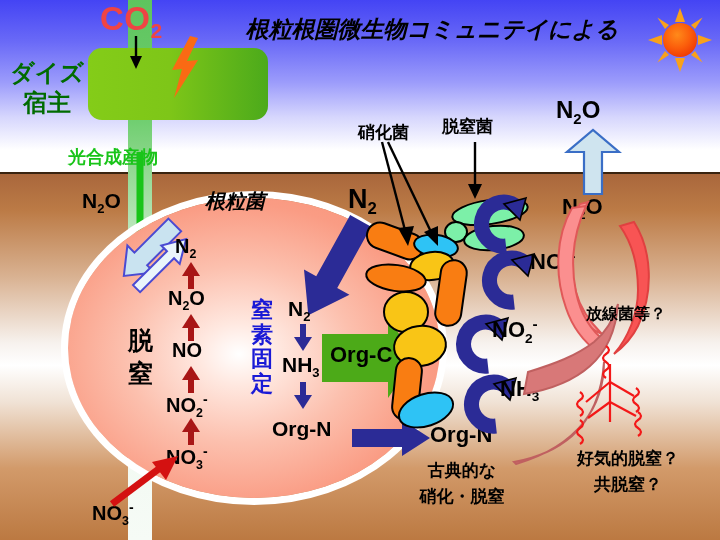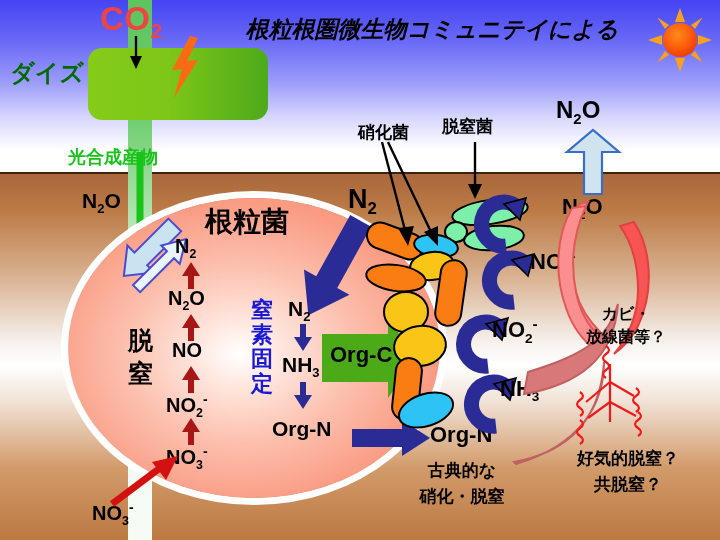"宿主" div { html: none -> <div>宿主</div> }
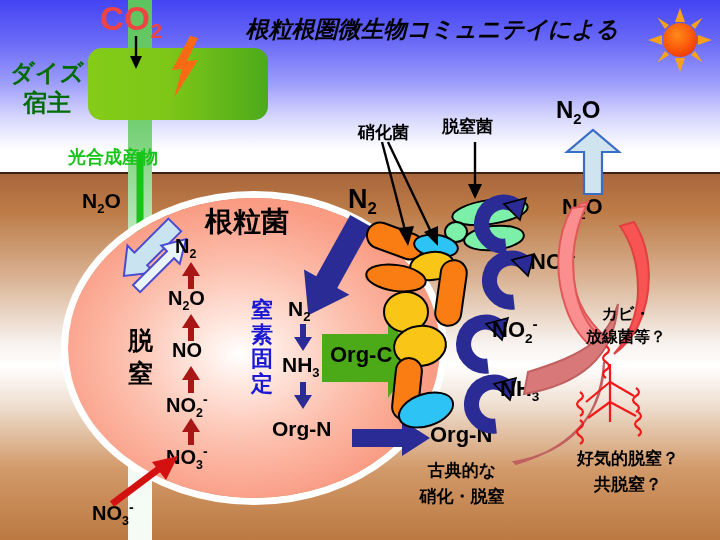"根粒菌" div.abs { font-size: 28px -> 20px; font-style: none -> italic; top: 208px -> 191px }
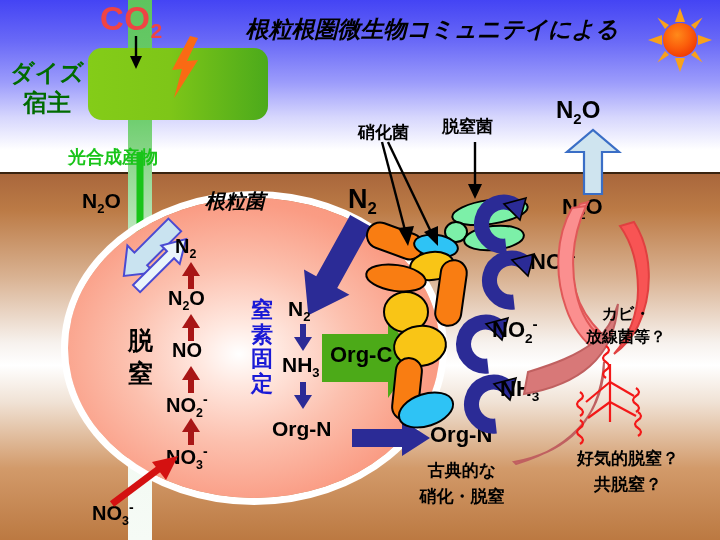"カビ・" div { html: <div>カビ・</div> -> none }
